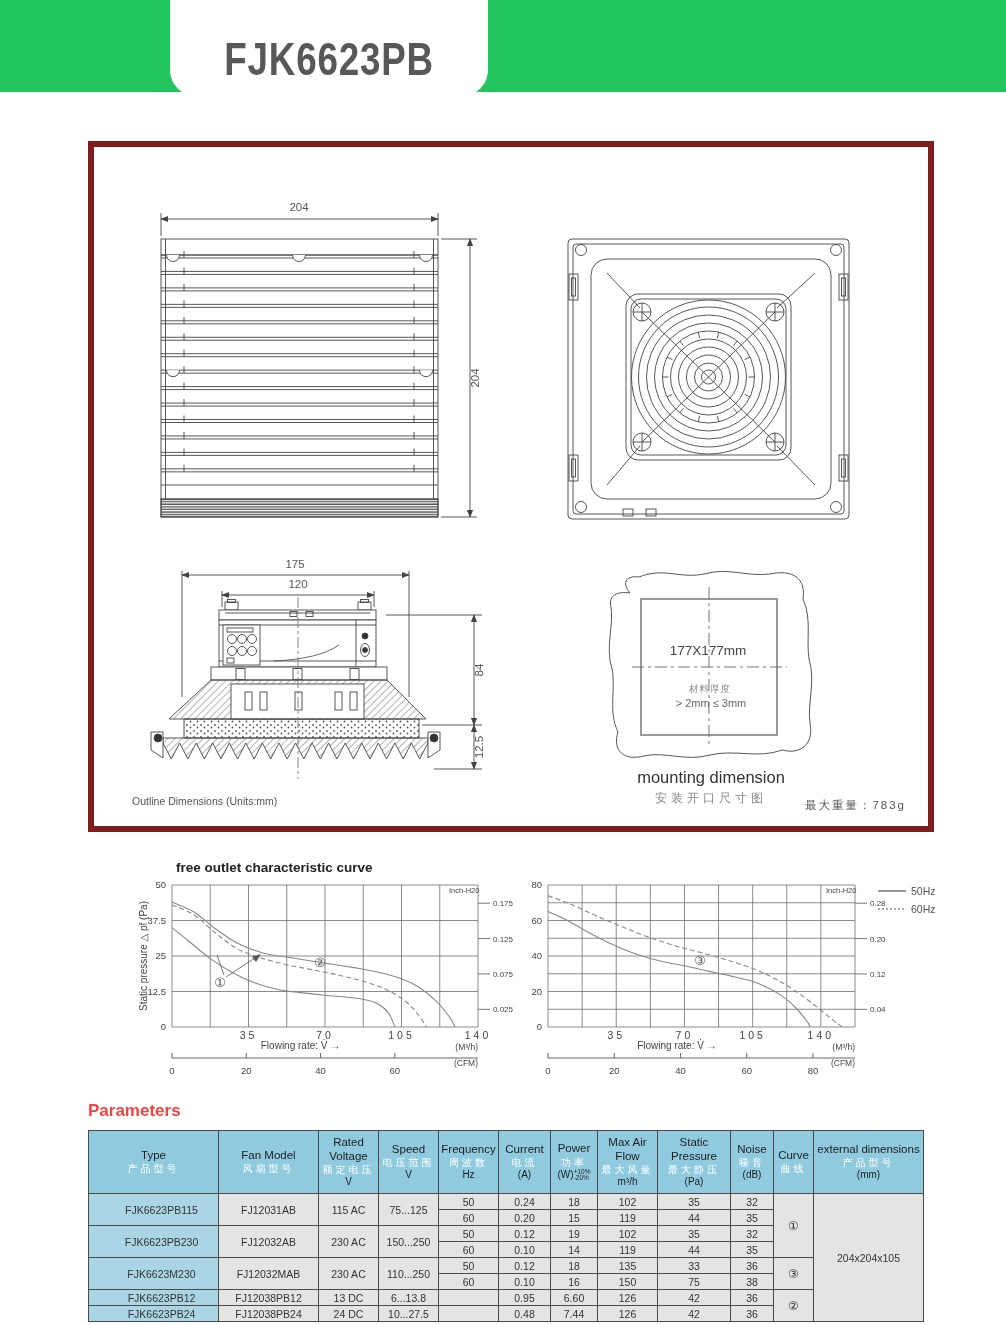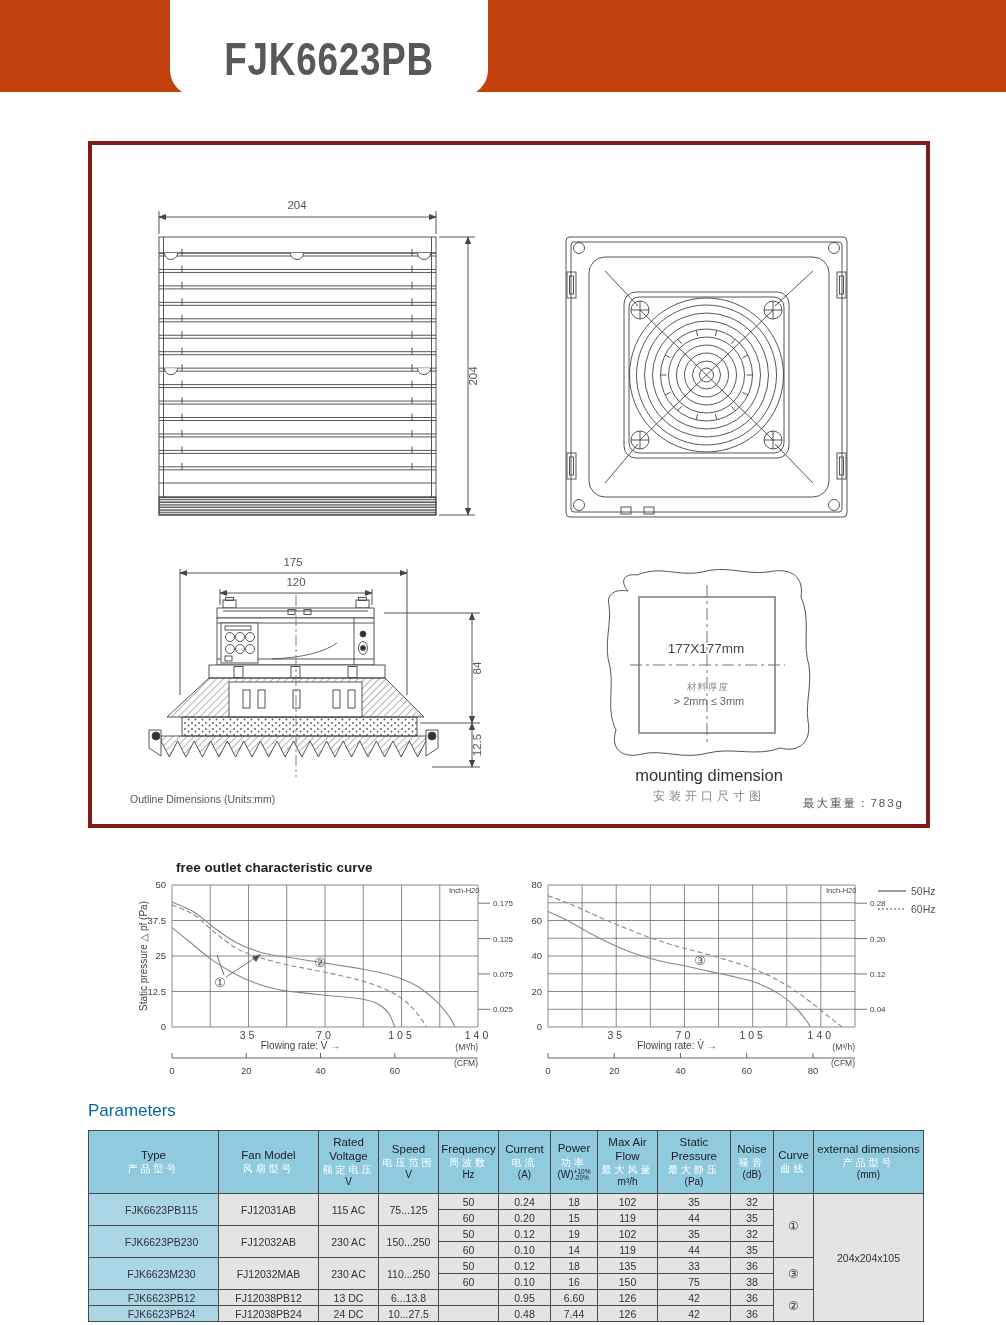"FJK6623PB" .band { background: #c2410c -> #22c55e }
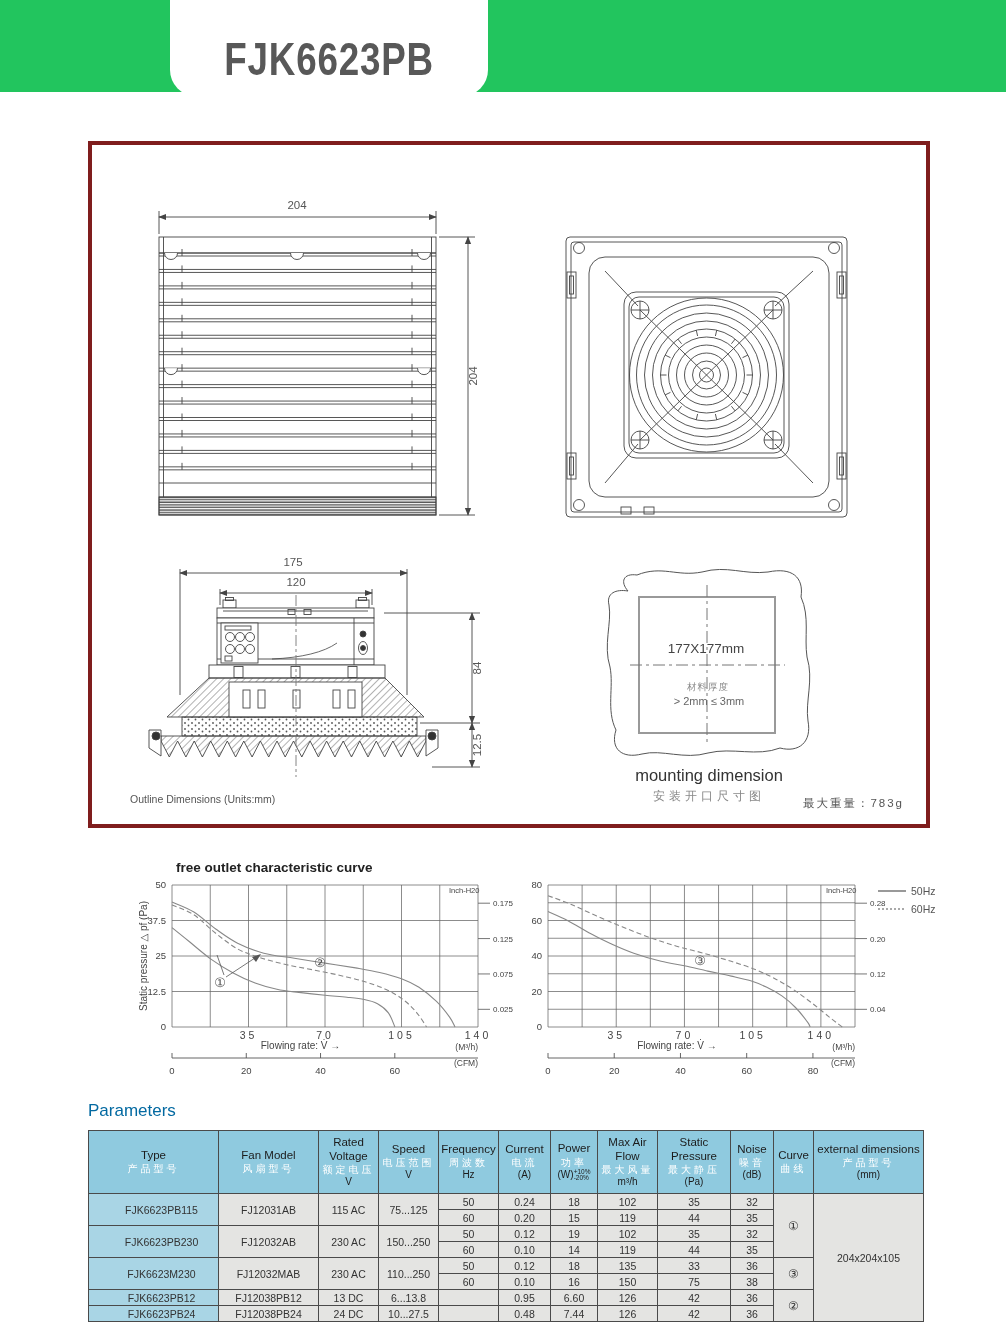"204" .drawing-box { border: 4px solid #7f1d1d -> 6px solid #7f1d1d }
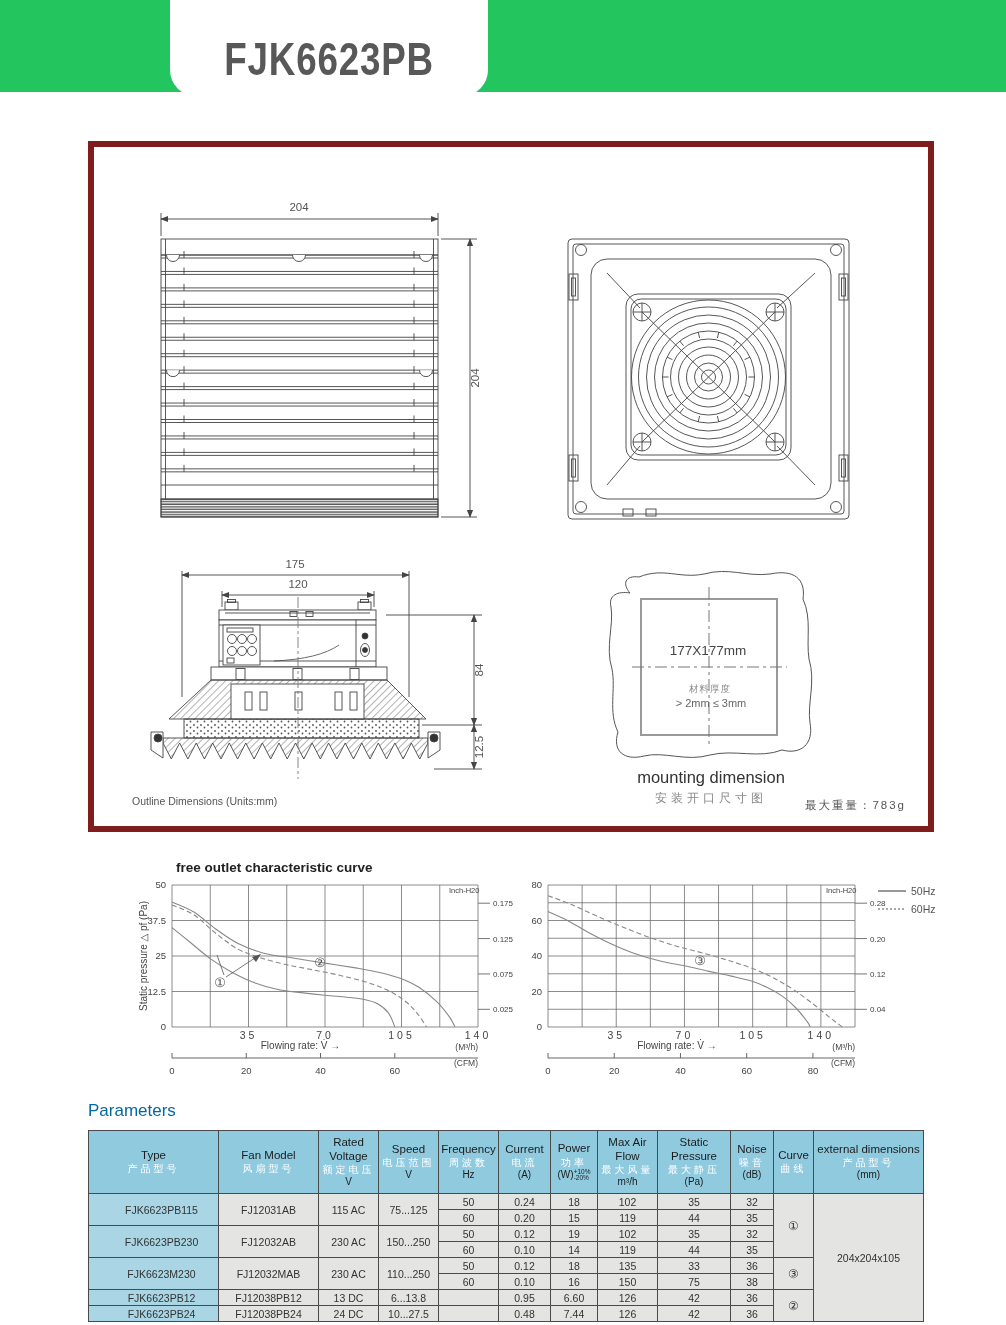"Parameters" .params-title { color: #0369a1 -> #ef4444; font-weight: 400 -> 700 }
